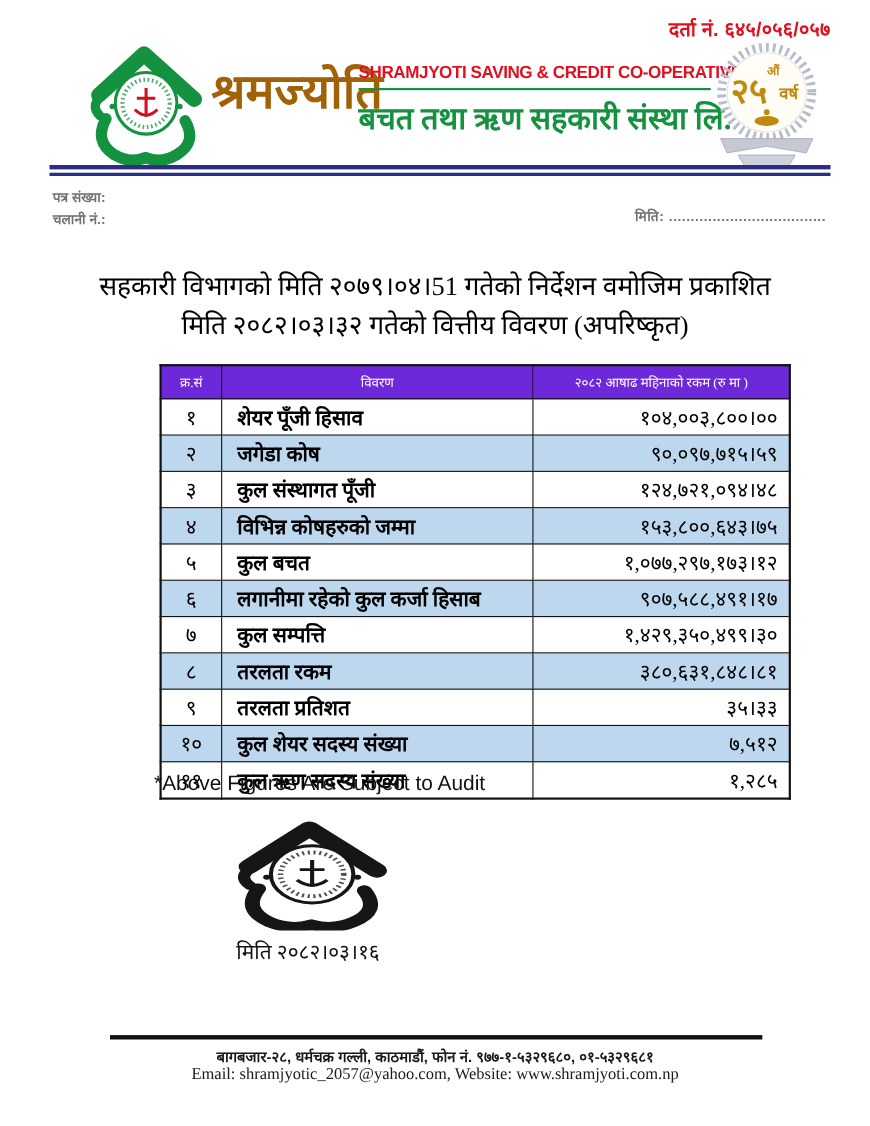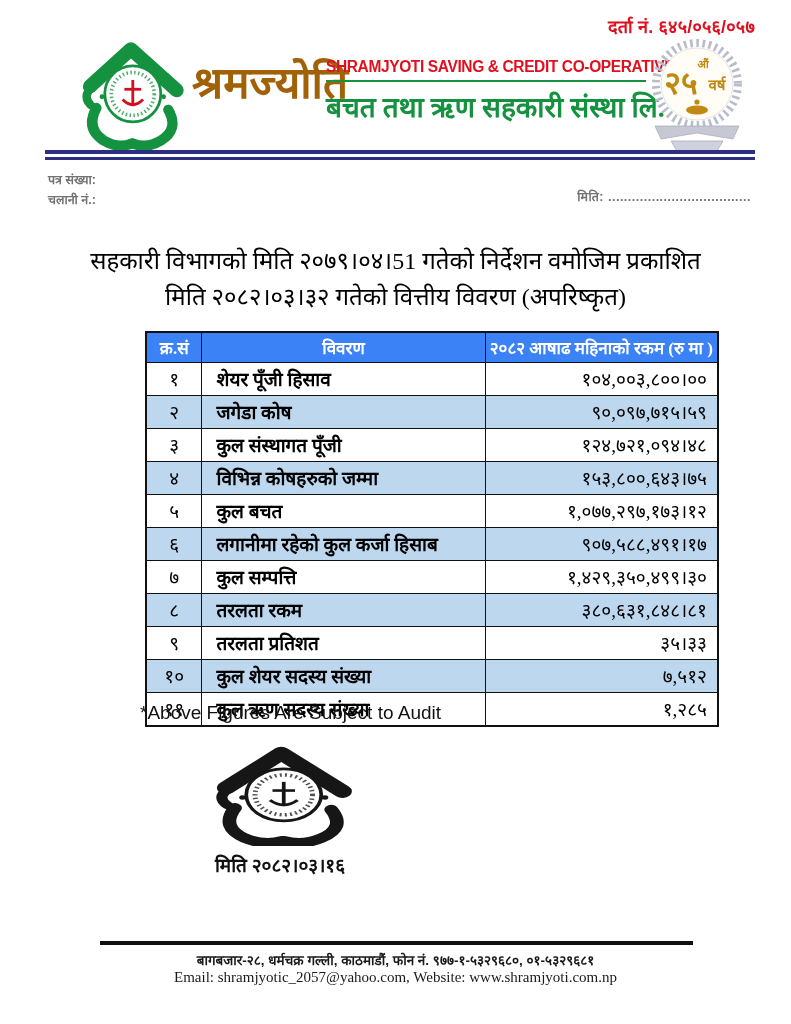"क्र.सं" table.fin th { background: #3b82f6 -> #6d28d9; font-size: 17px -> 12px; font-weight: bold -> normal }
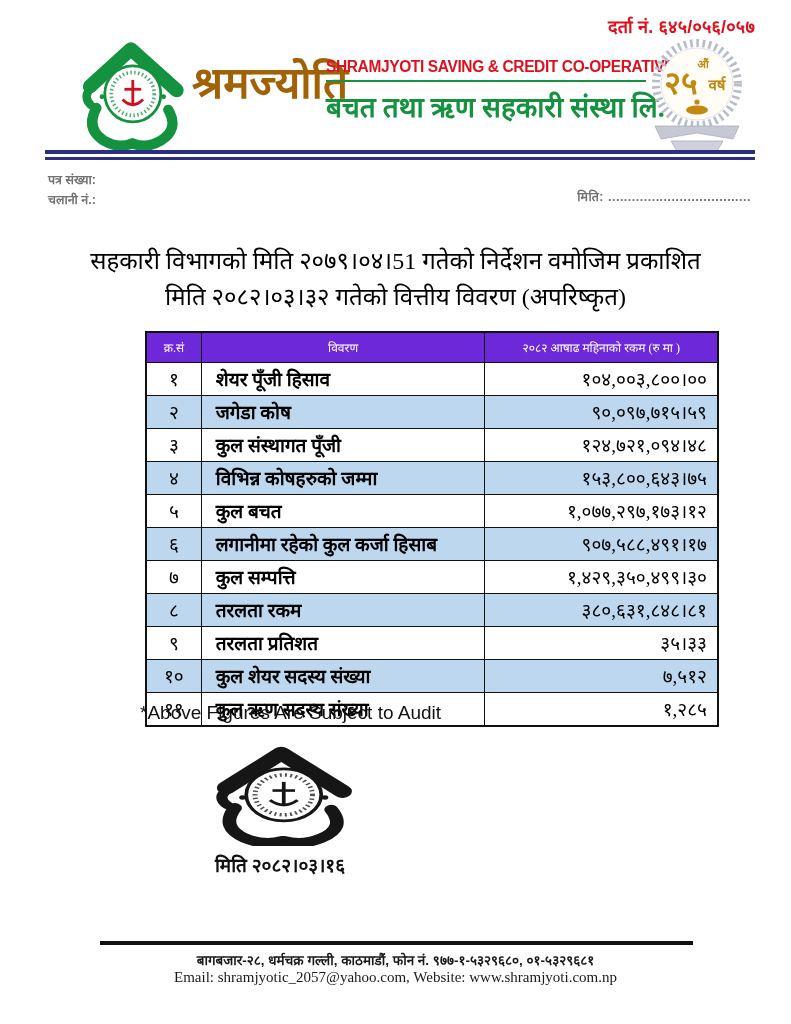"मिति २०८२।०३।१६" .stamp-date { font-weight: bold -> none }
